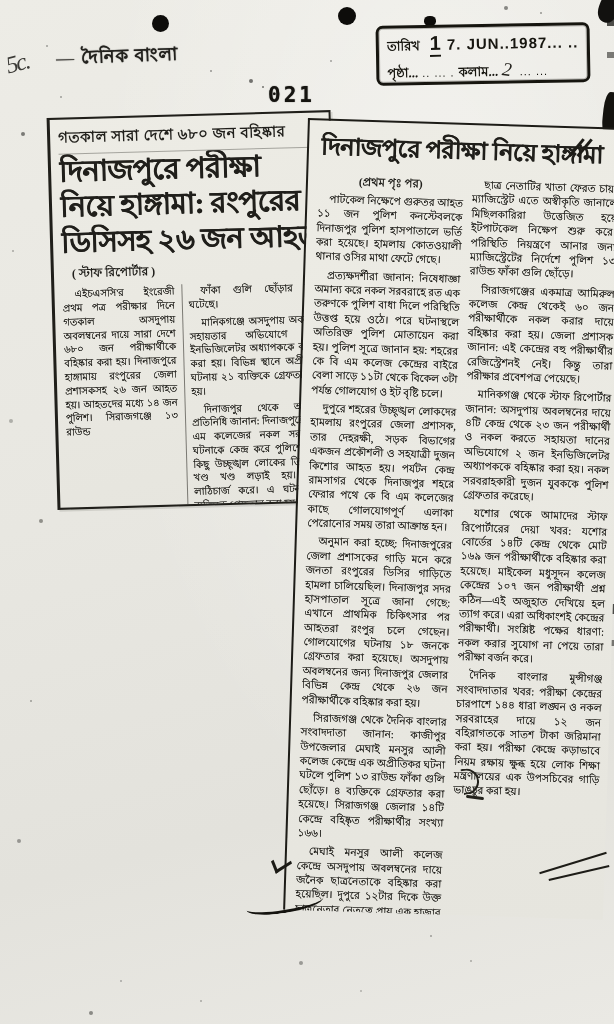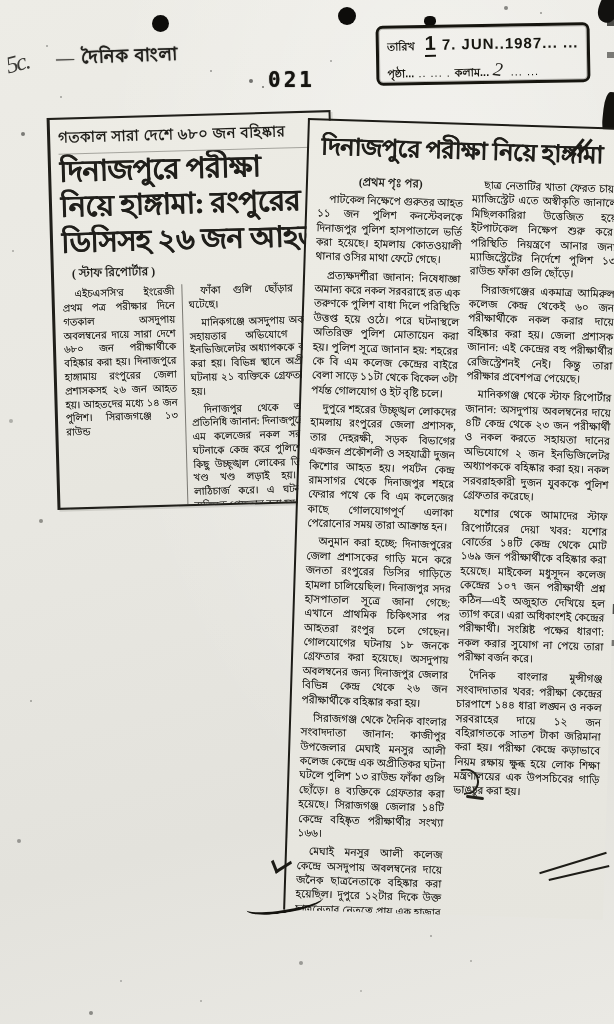"তারিখ" .stamp-row .lbl { font-family: none -> Liberation Serif, serif; font-size: 11px -> 13px }
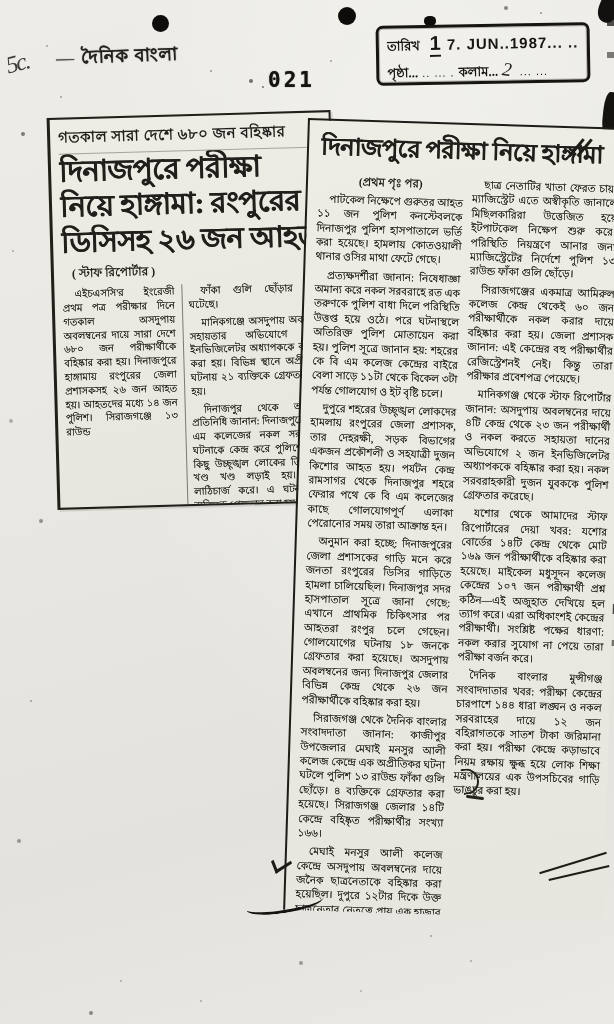"021" .page-number { top: 68px -> 83px }
